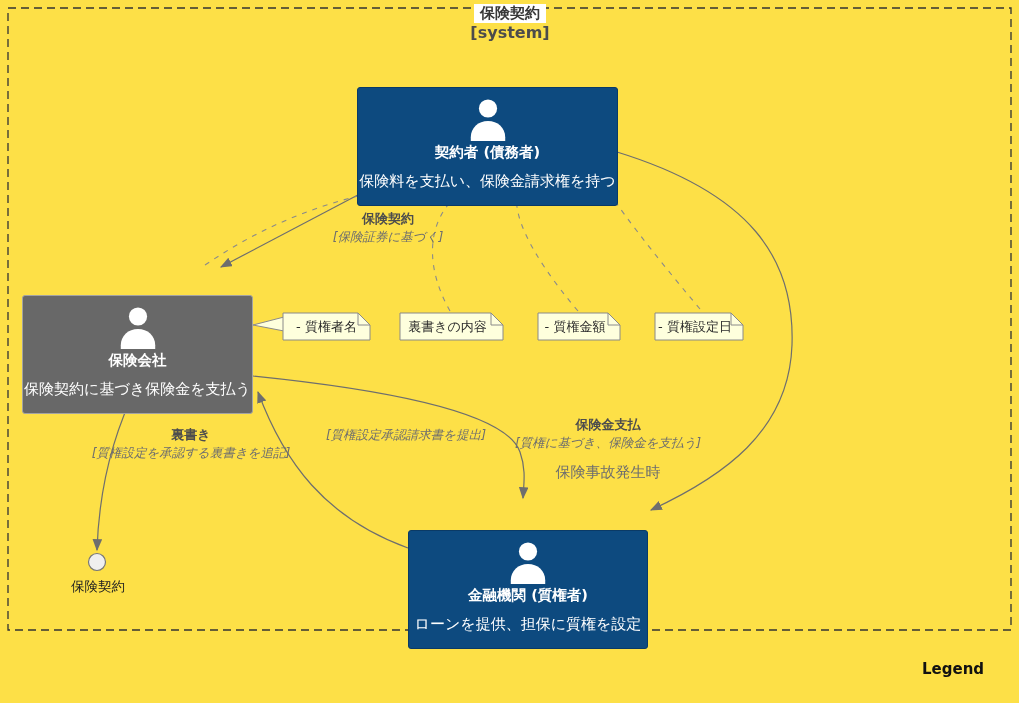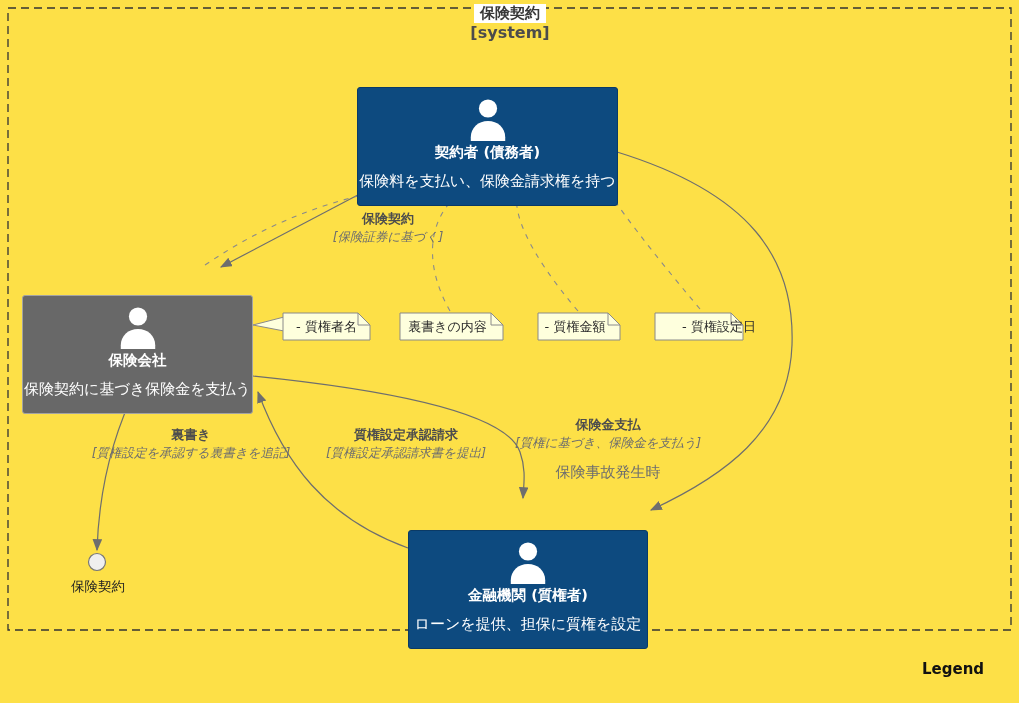"- 質権設定日" div.note-text { padding-left: 24px -> none }
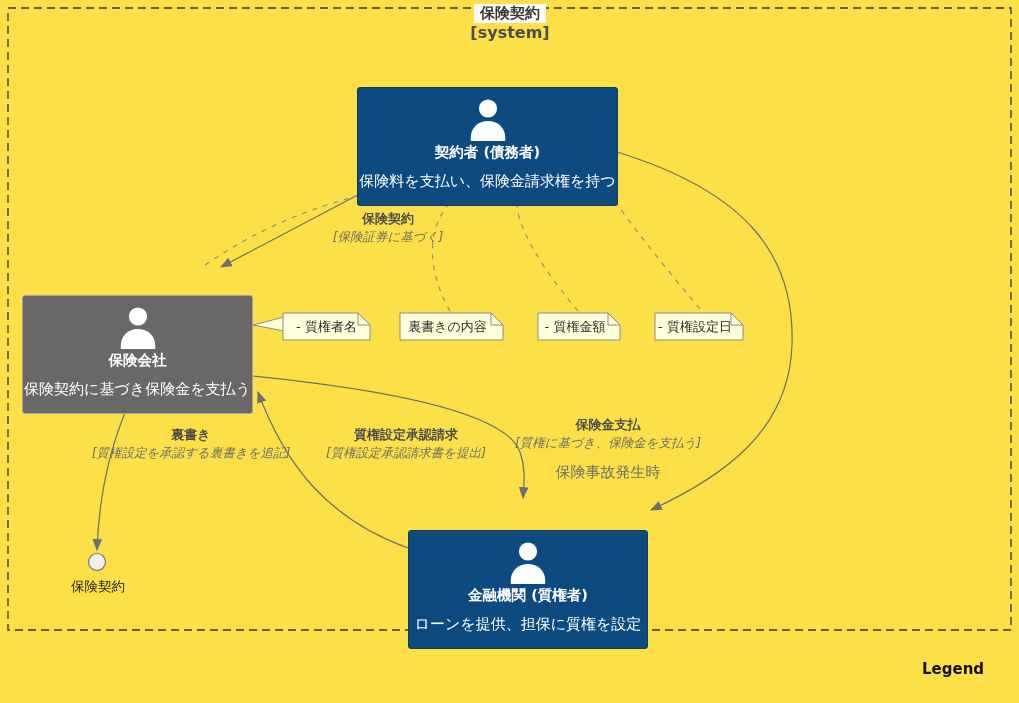"質権設定承認請求" div.t { html: <div>質権設定承認請求</div> -> none }
